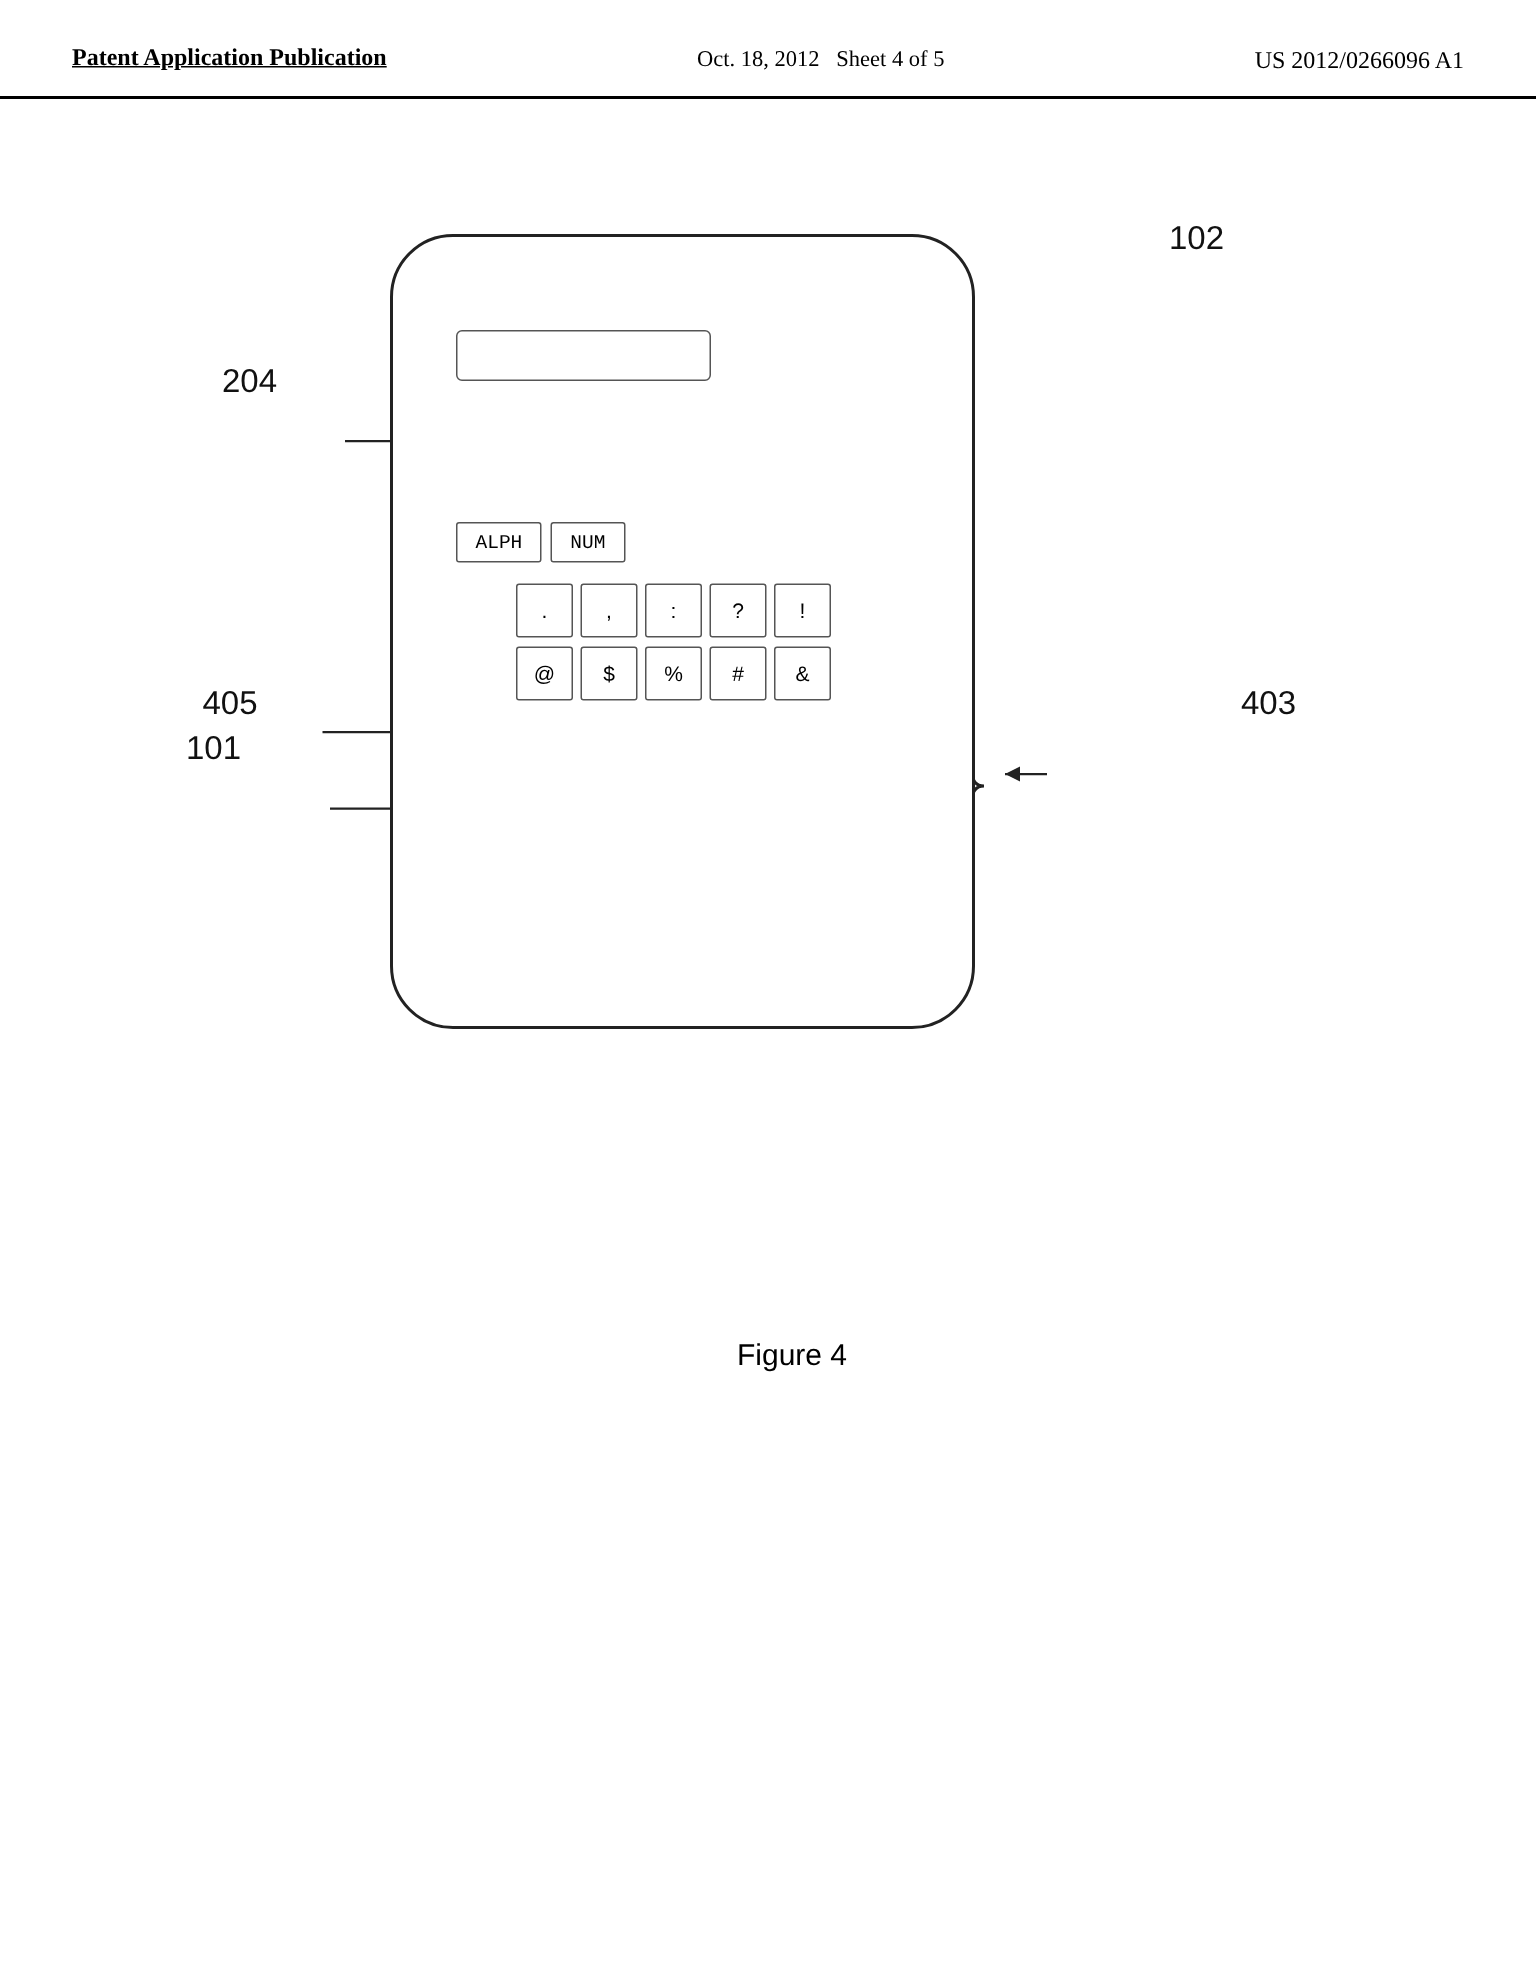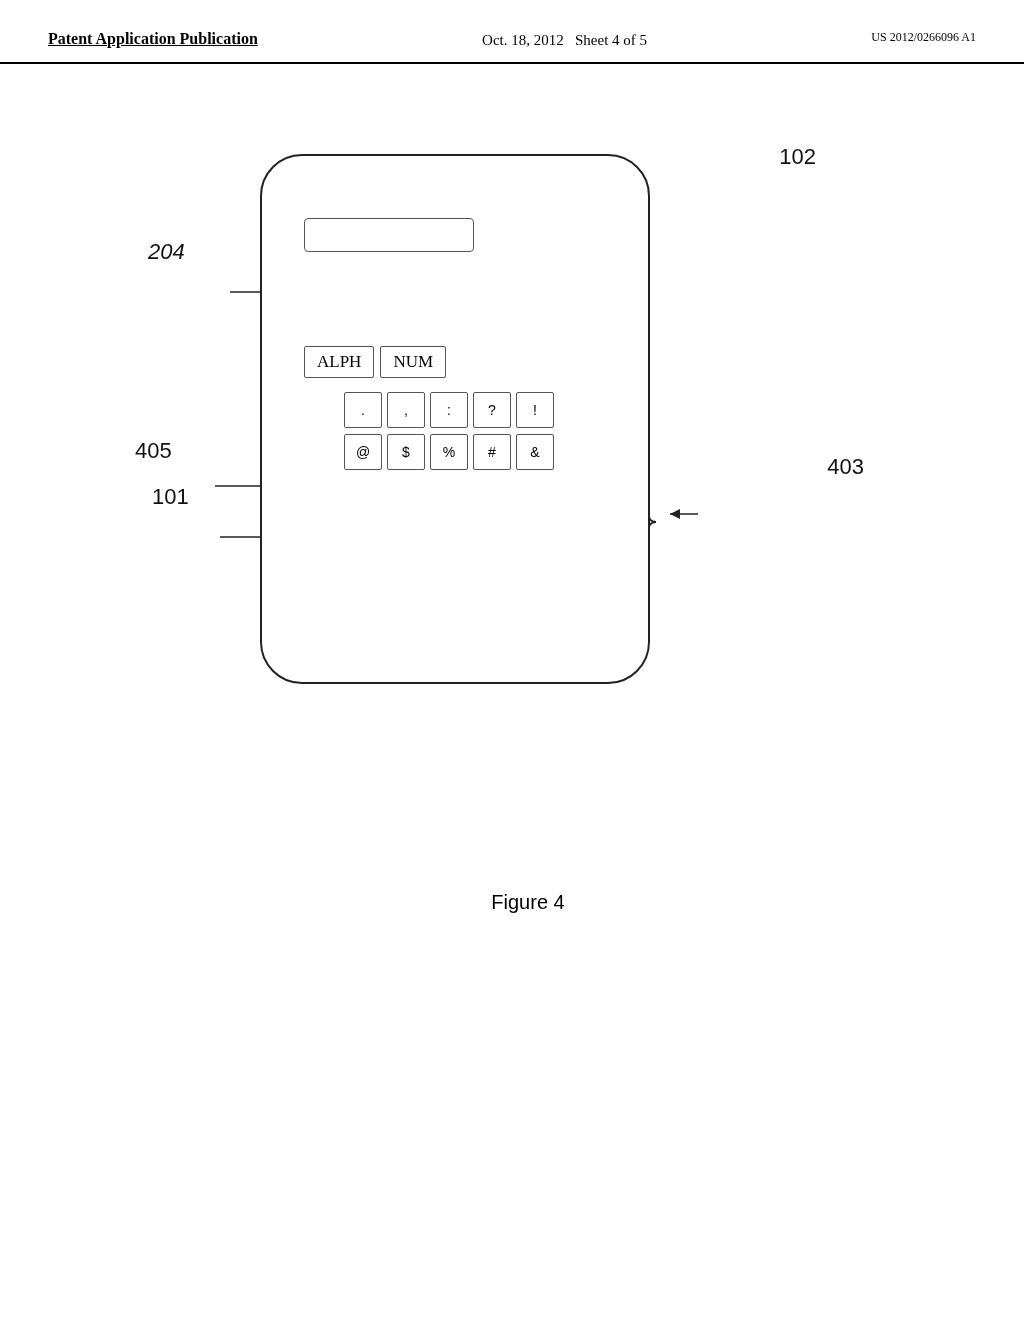"US 2012/0266096 A1" .header-right { font-size: 12px -> 16px }
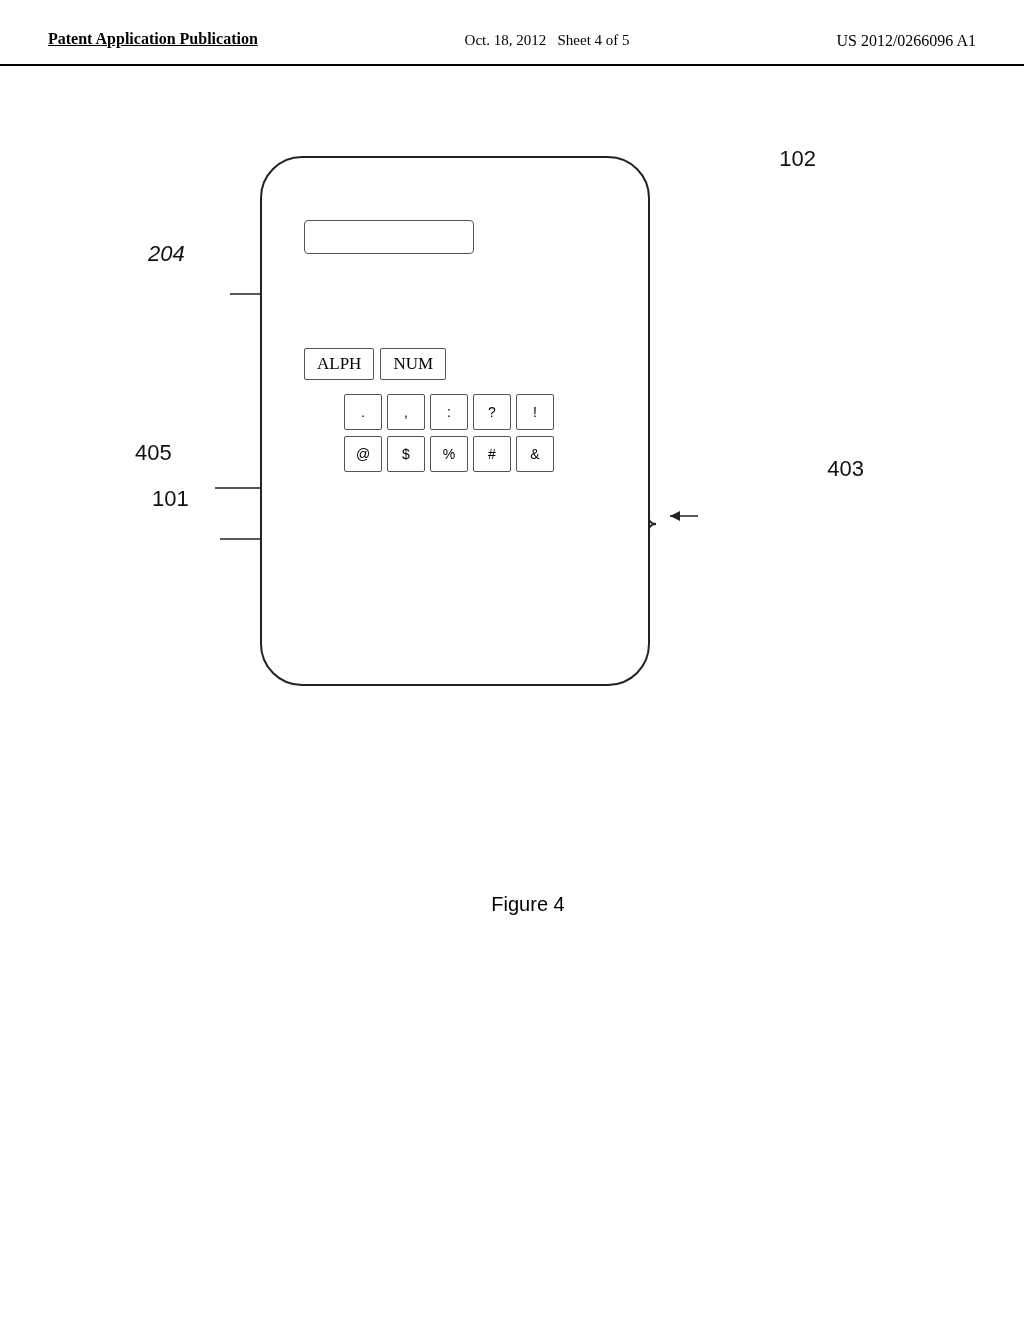"204" .lbl-204 { font-style: italic -> none }
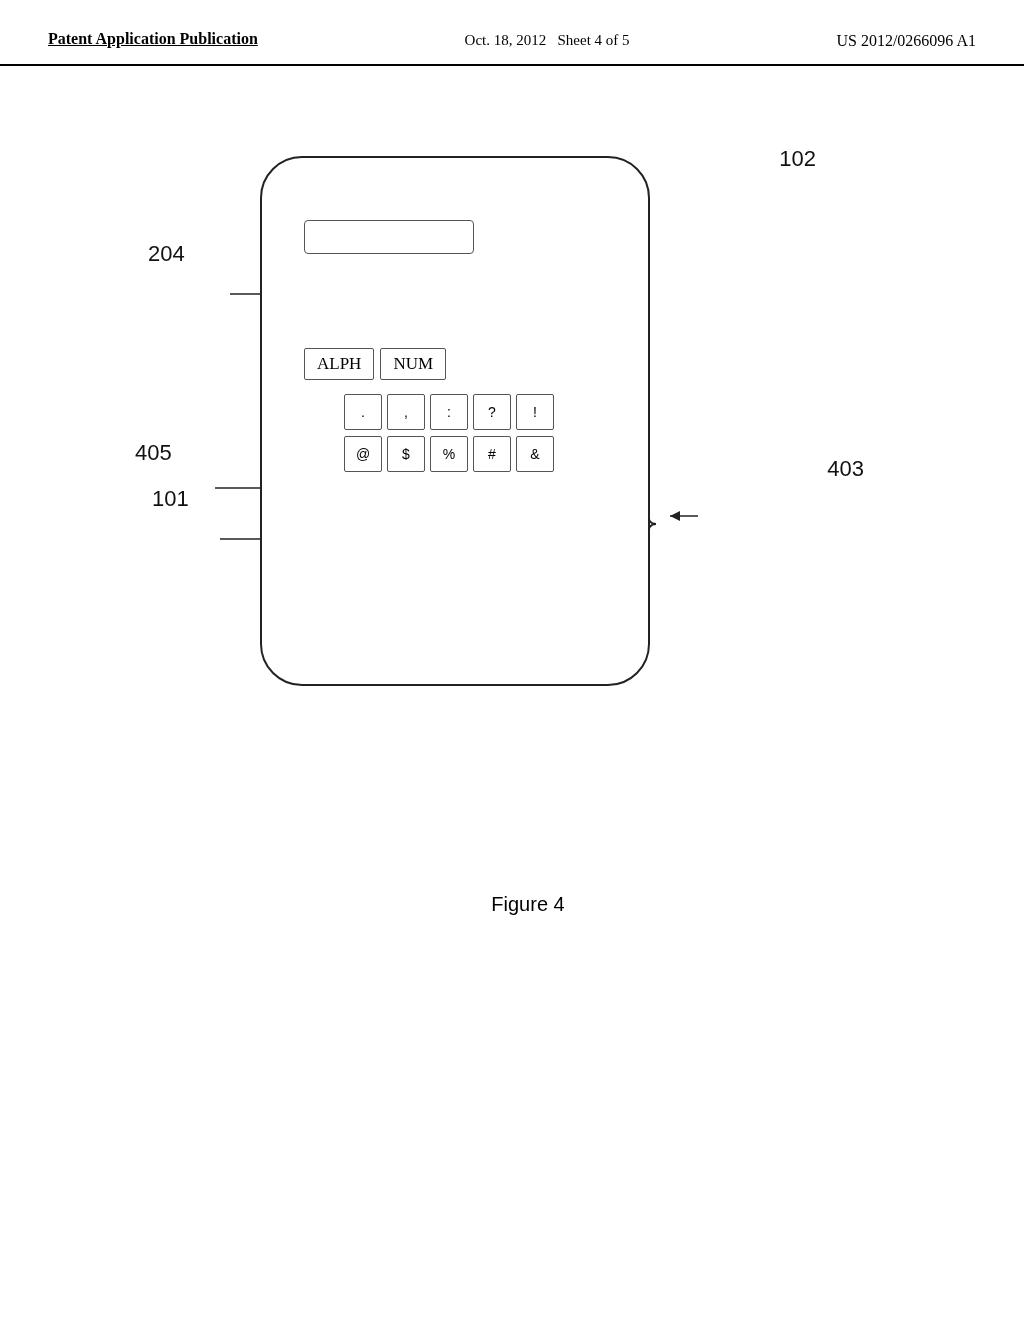"ALPH" .tab-btn { font-family: Liberation Serif, serif -> Liberation Mono, monospace; font-size: 17px -> 13px }
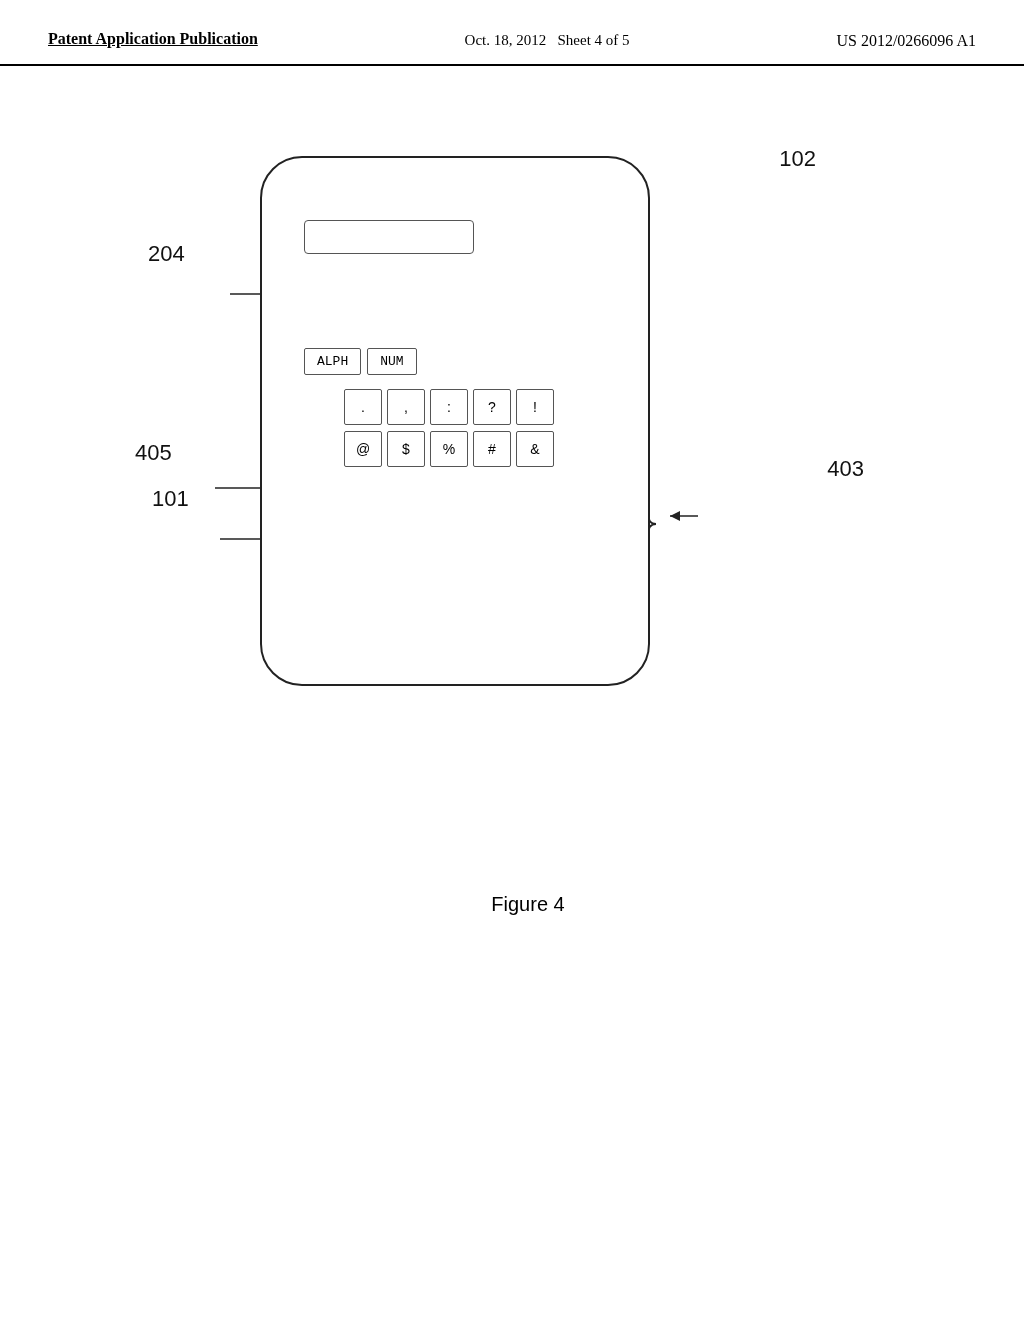"405" .lbl-405 { top: 344px -> 360px }
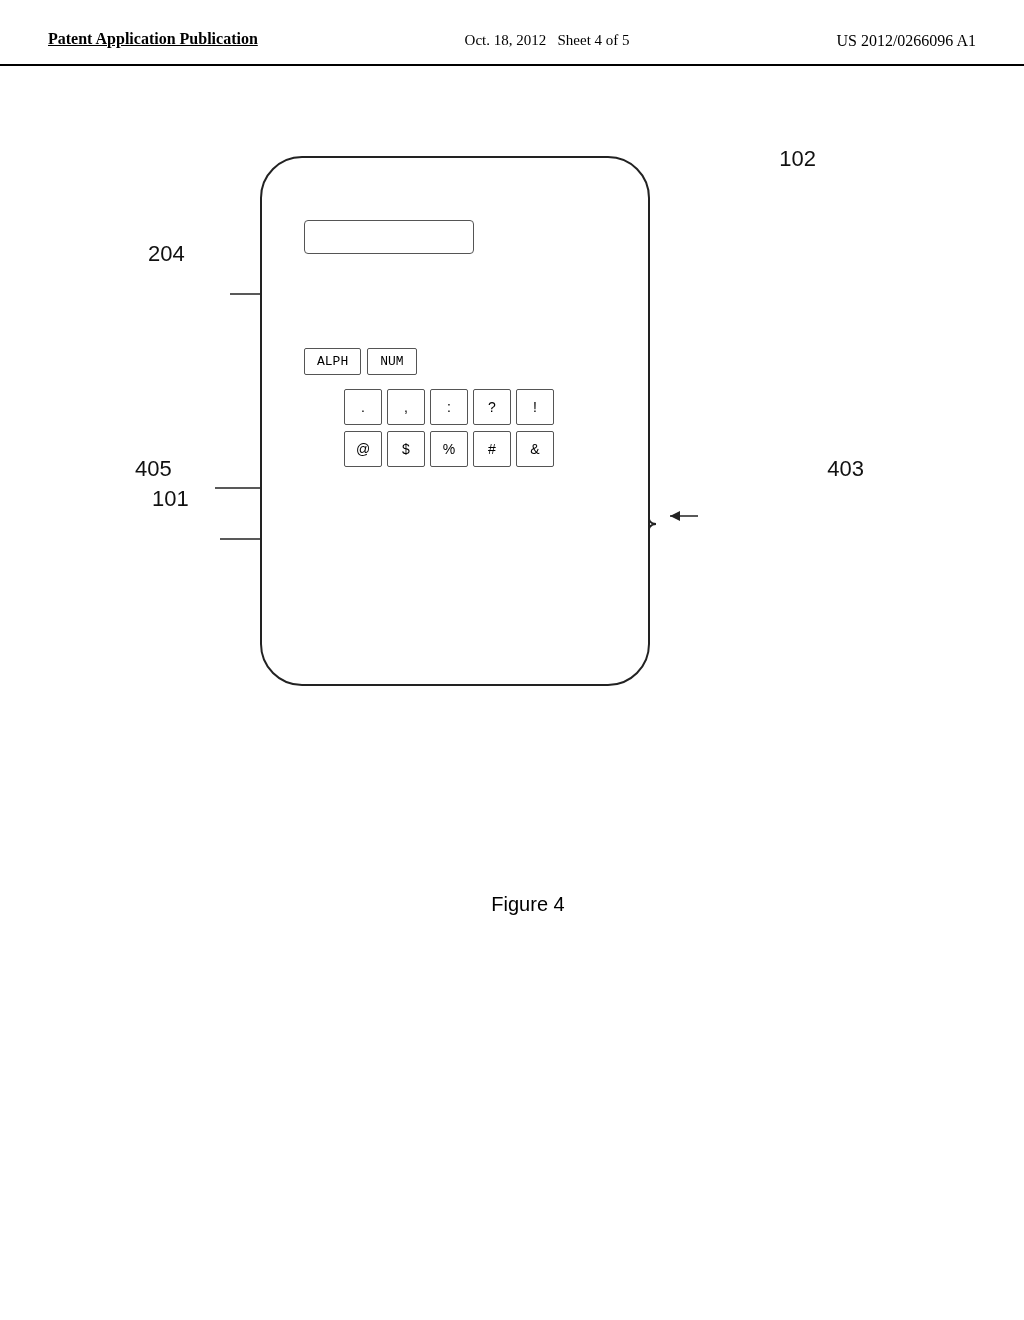"101" .lbl-101 { left: 152px -> 124px }
